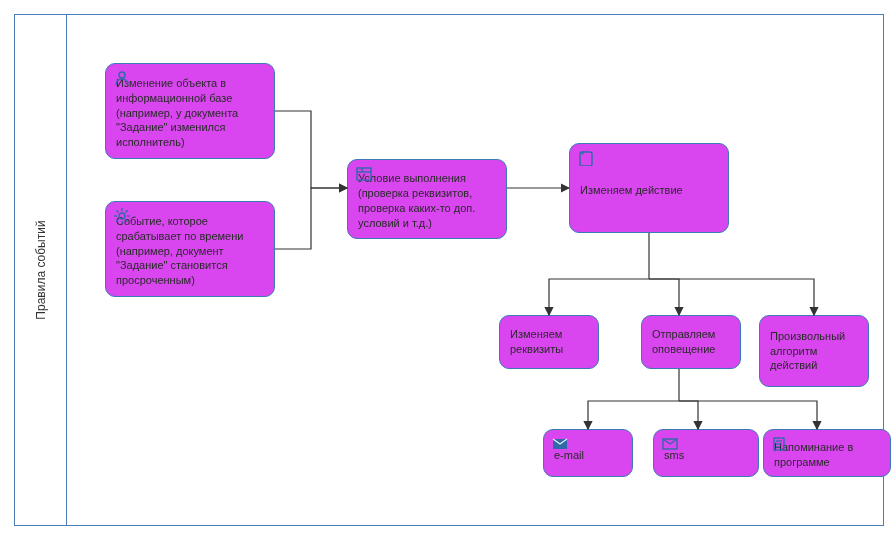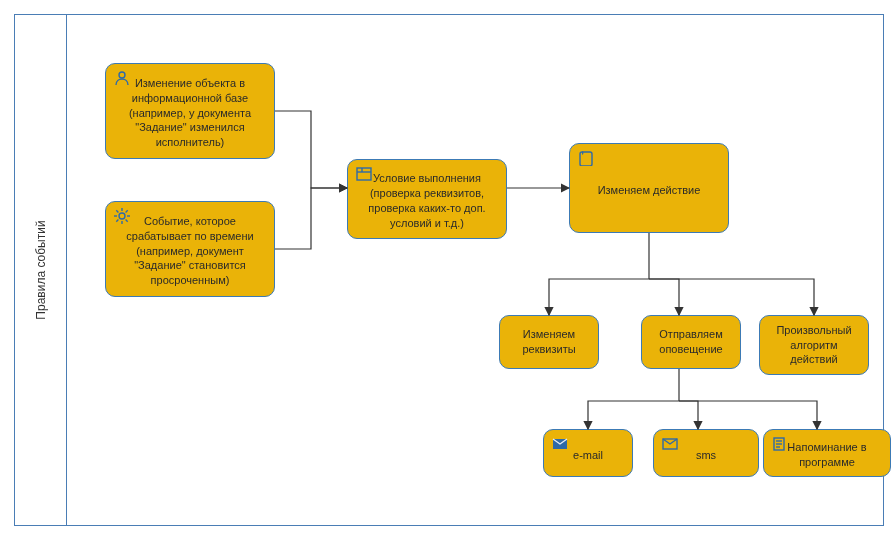"Изменение объекта в информационной базе" .node { background: #eab308 -> #d946ef; text-align: center -> left }
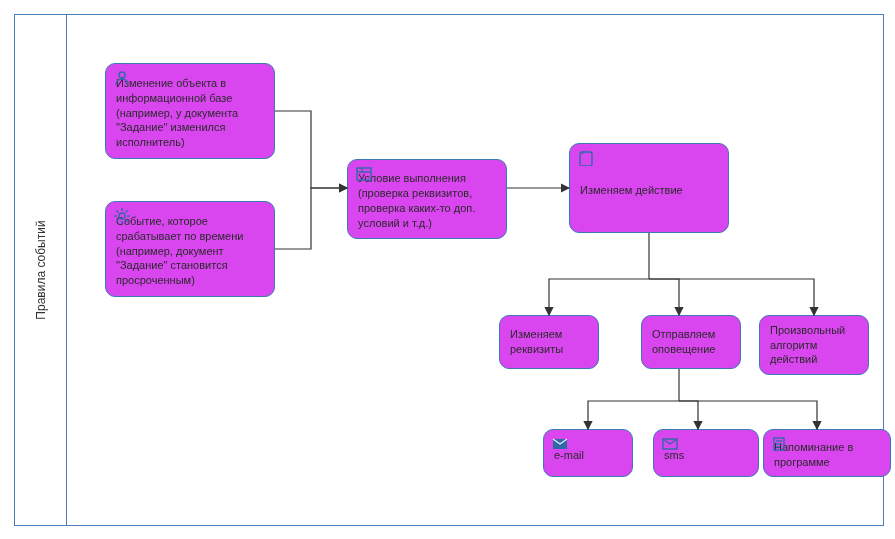"Произвольный алгоритм действий" div.node { height: 60px -> 72px }
